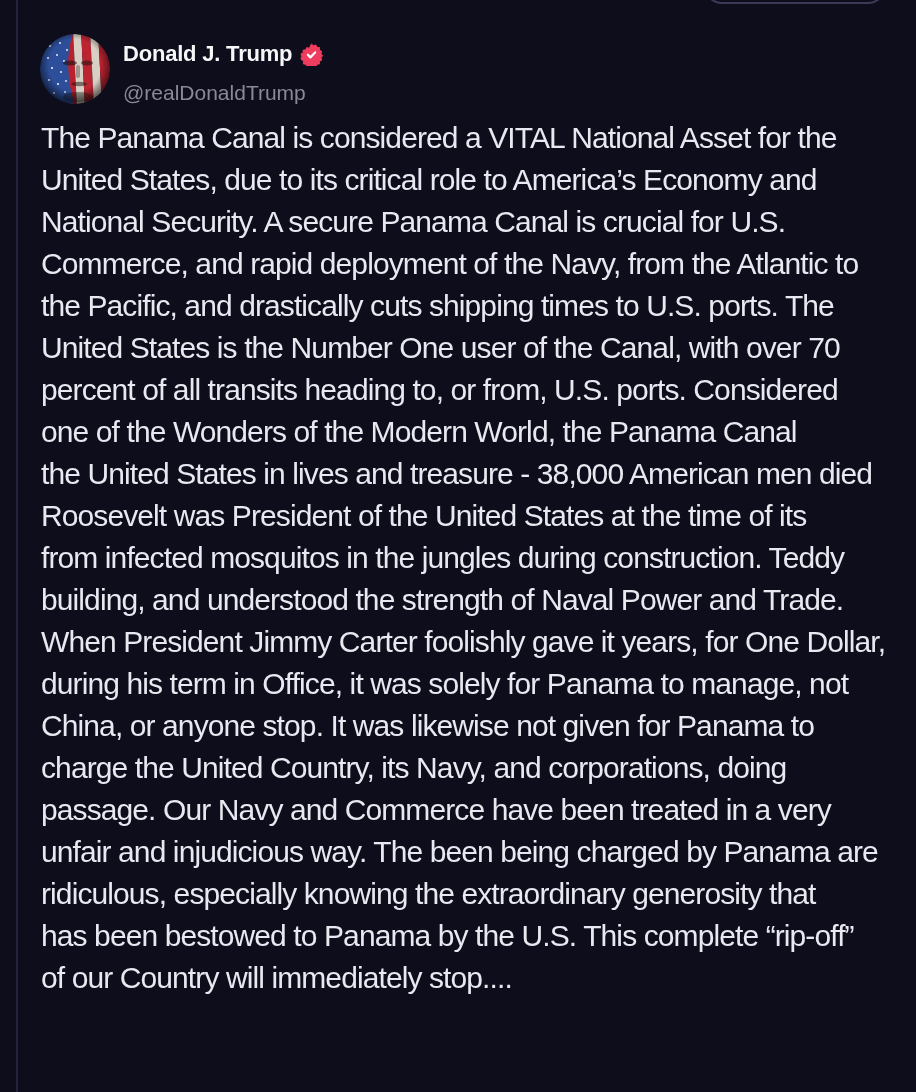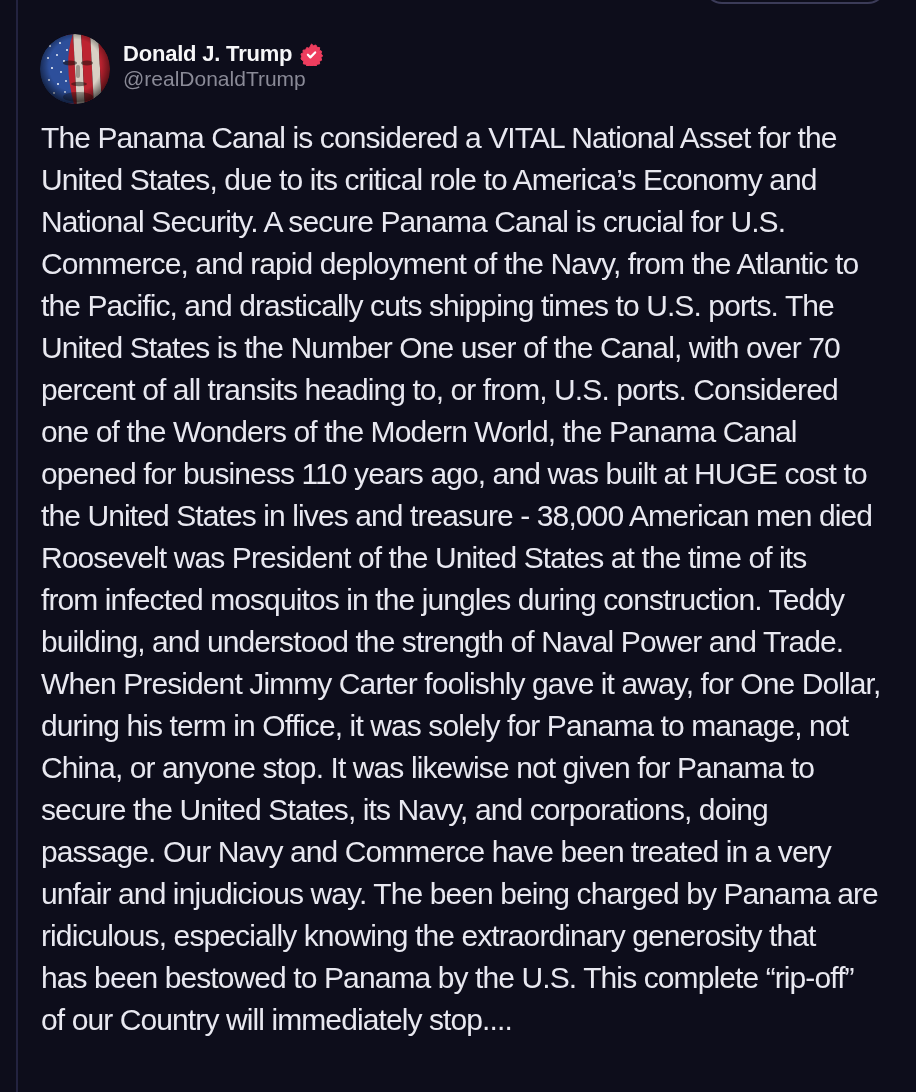"@realDonaldTrump" .handle { margin-top: 0 -> 14px }
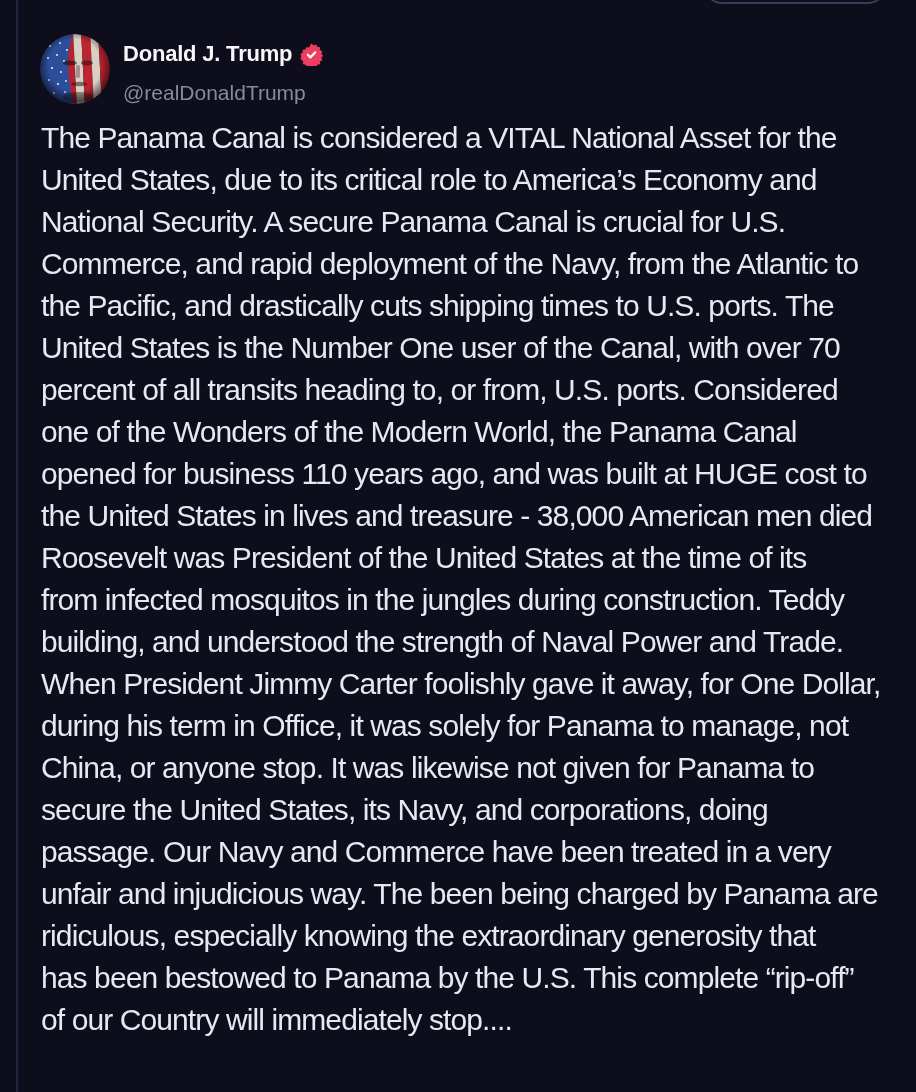"opened for business 110 years" div.body-line { html: <div>opened for business 110 years ago, and was built at HUGE cost to</div> -> none }
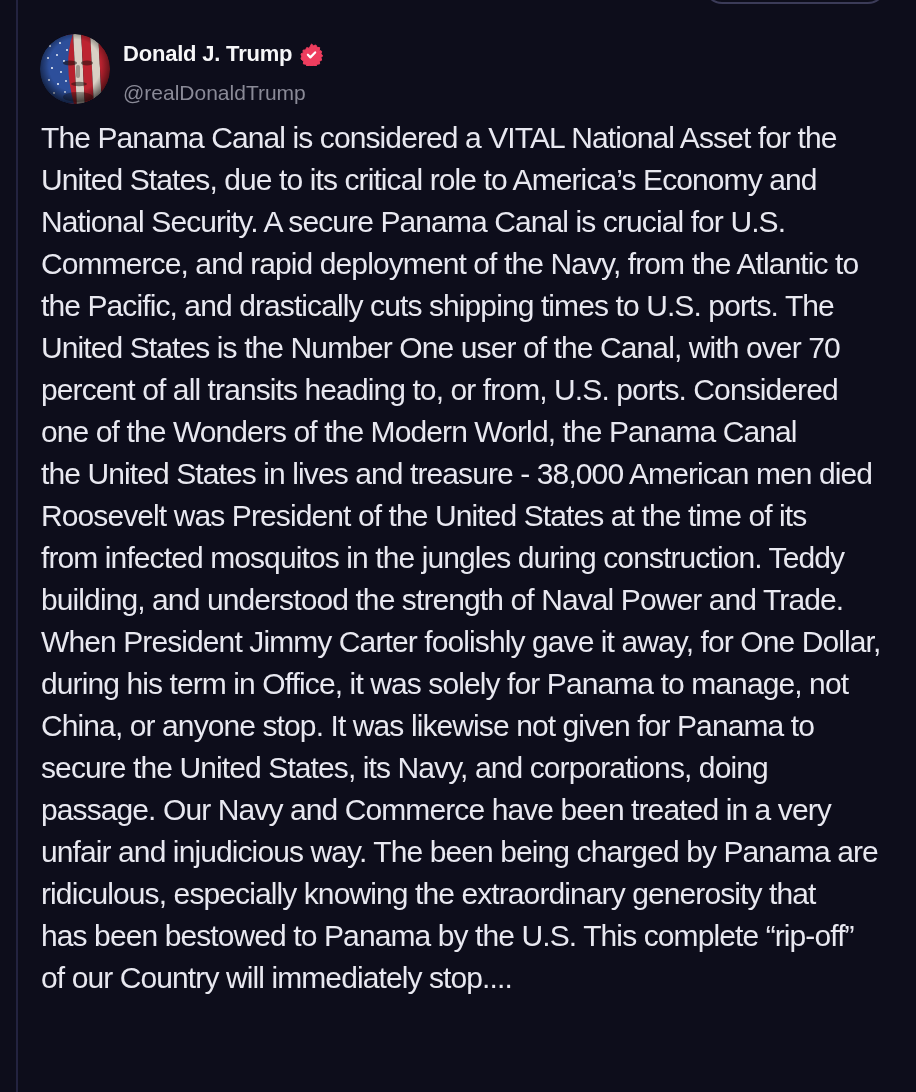"When President Jimmy Carter foolishly" div.body-line { text: away -> years }
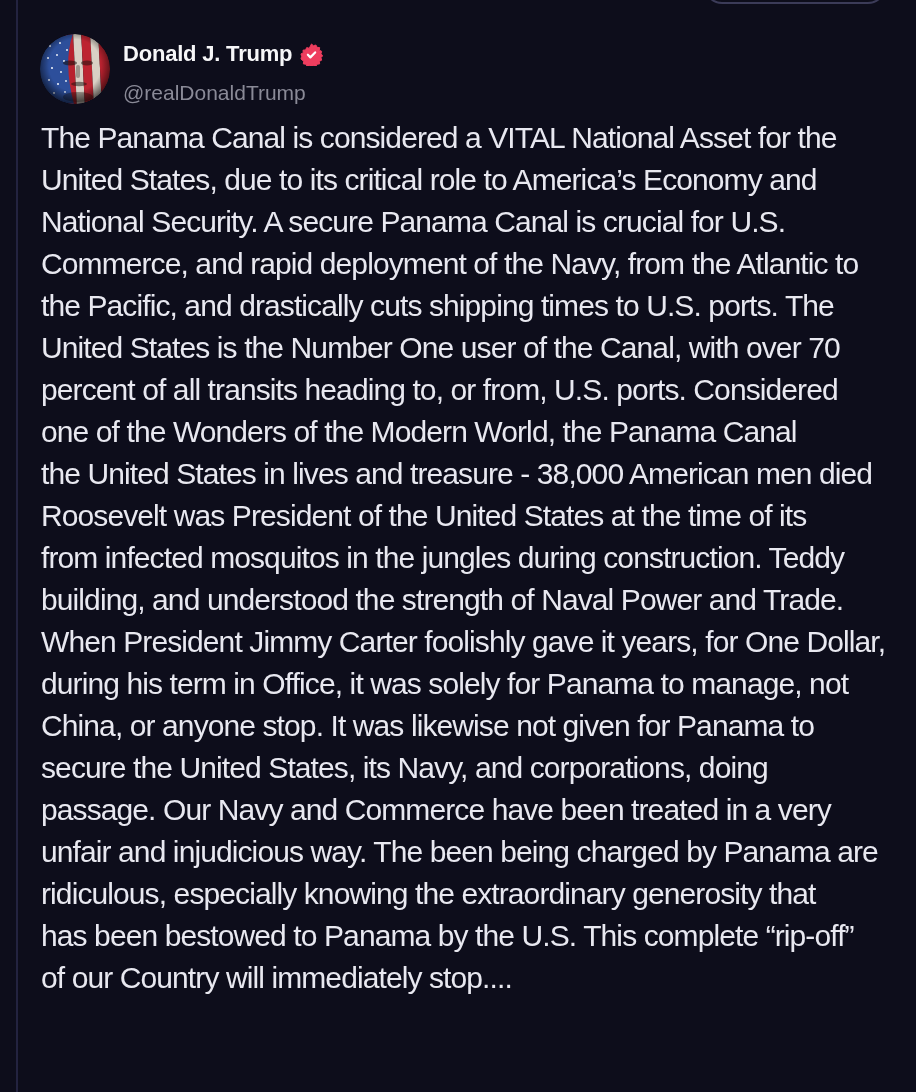"secure the United States, its" div.body-line { text: secure the United States -> charge the United Country }
